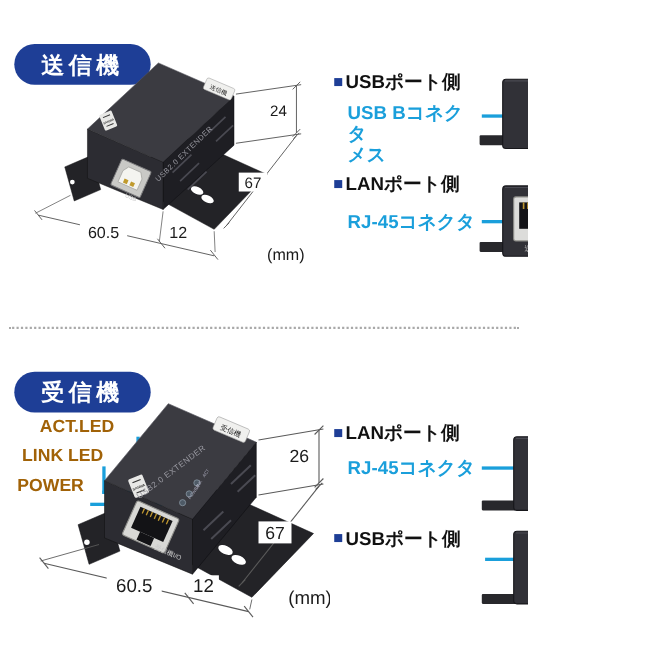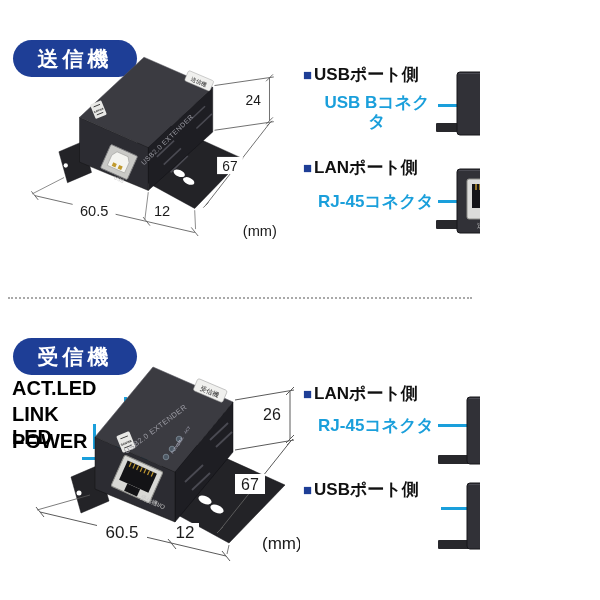"USB Bコネクタ" .right { text-align: center -> left }
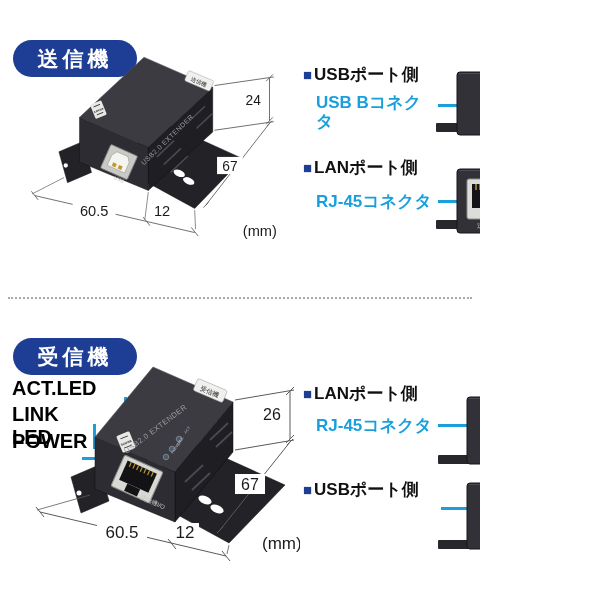"メス" div { html: none -> <div>メス</div> }
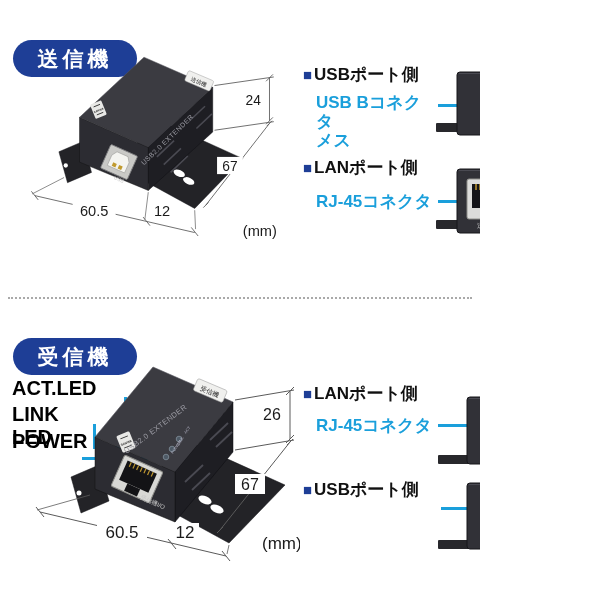"ACT.LED" .ledlab { color: #000000 -> #a16207; font-size: 20px -> 16px; text-align: left -> center }
